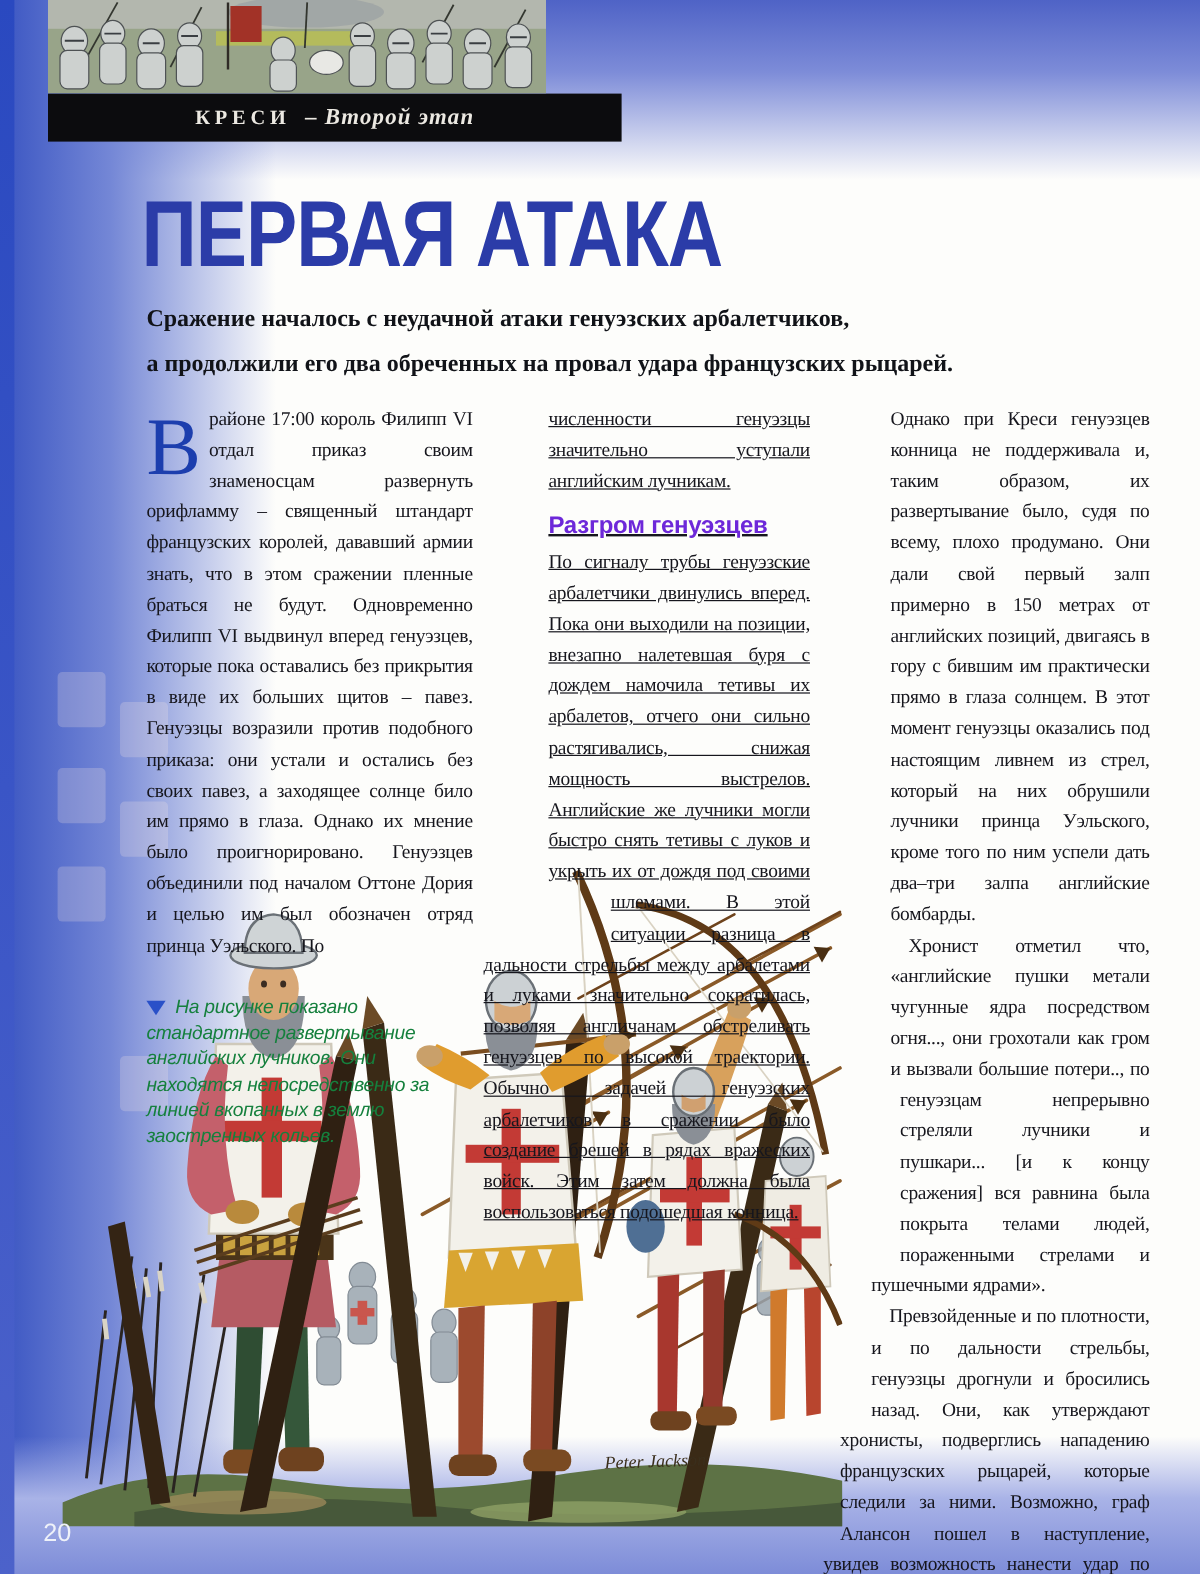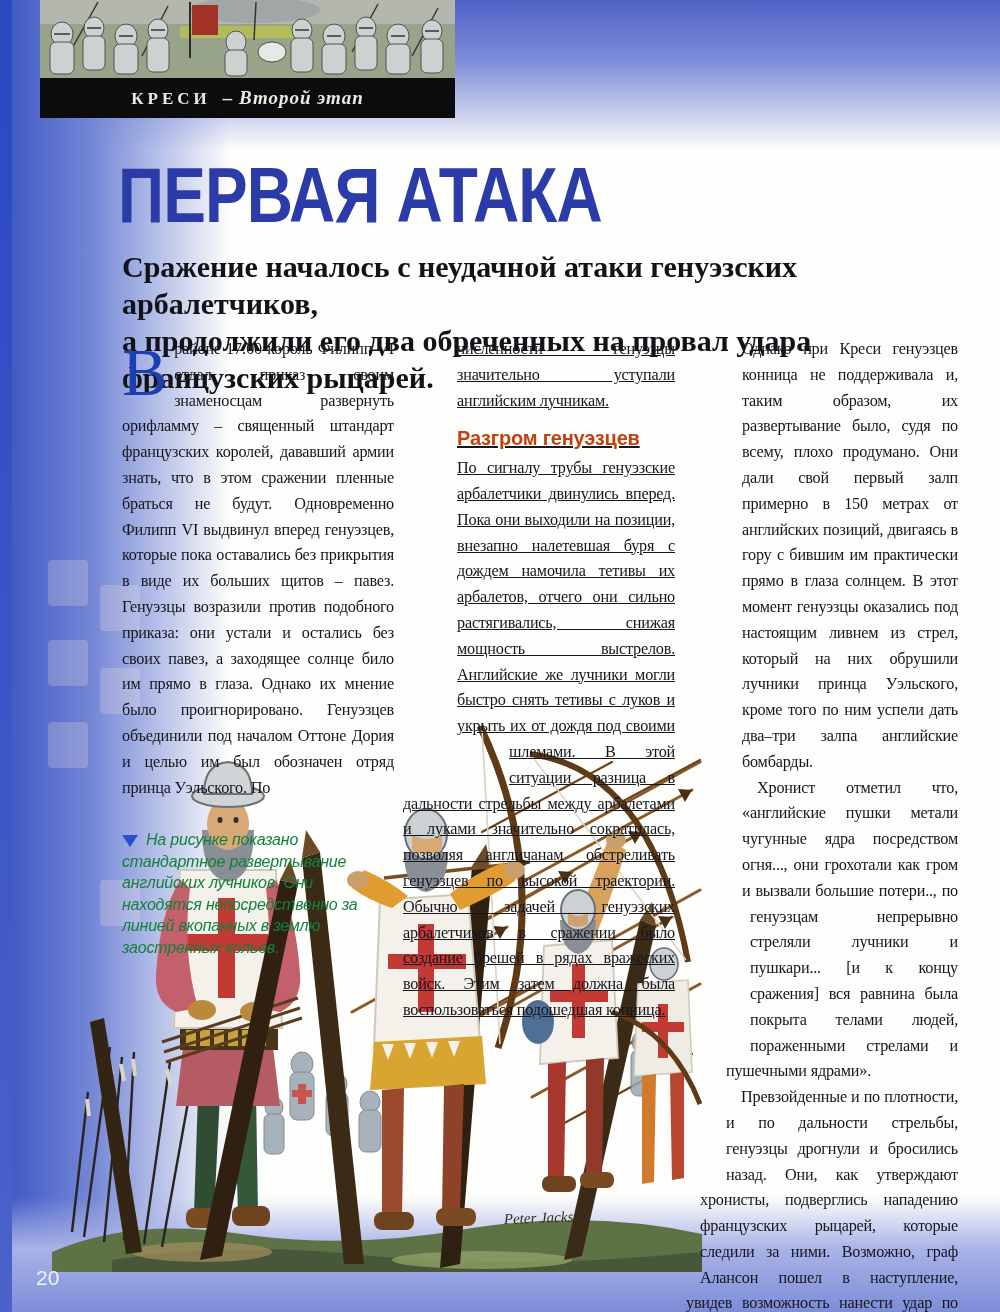"КРЕСИ – Второй этап" .banner-band { width: 415px -> 478px }
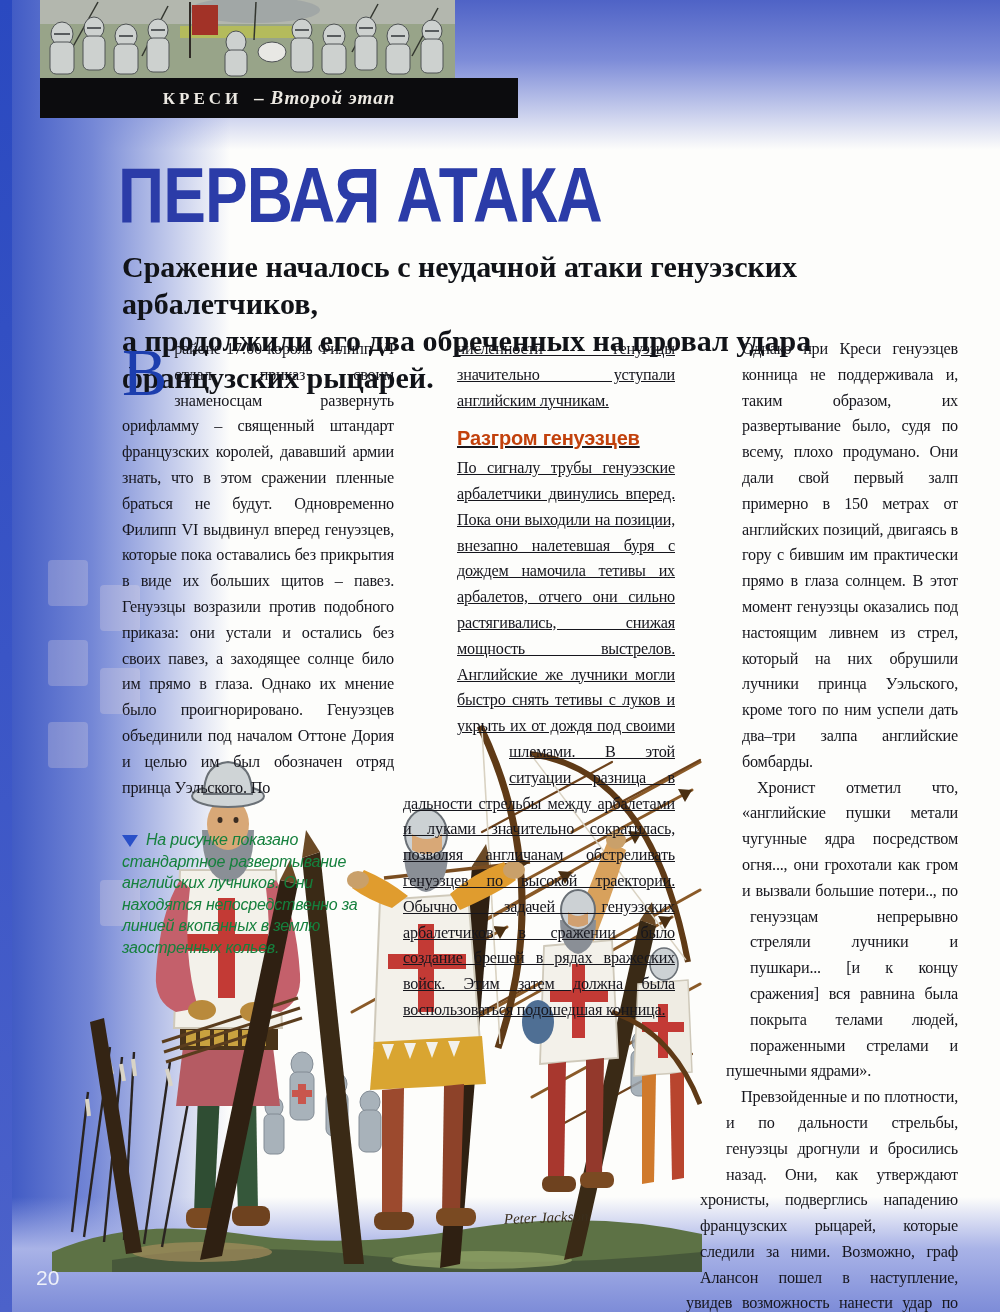"Сражение началось с неудачной атаки" .subtitle { font-size: 30px -> 20px }
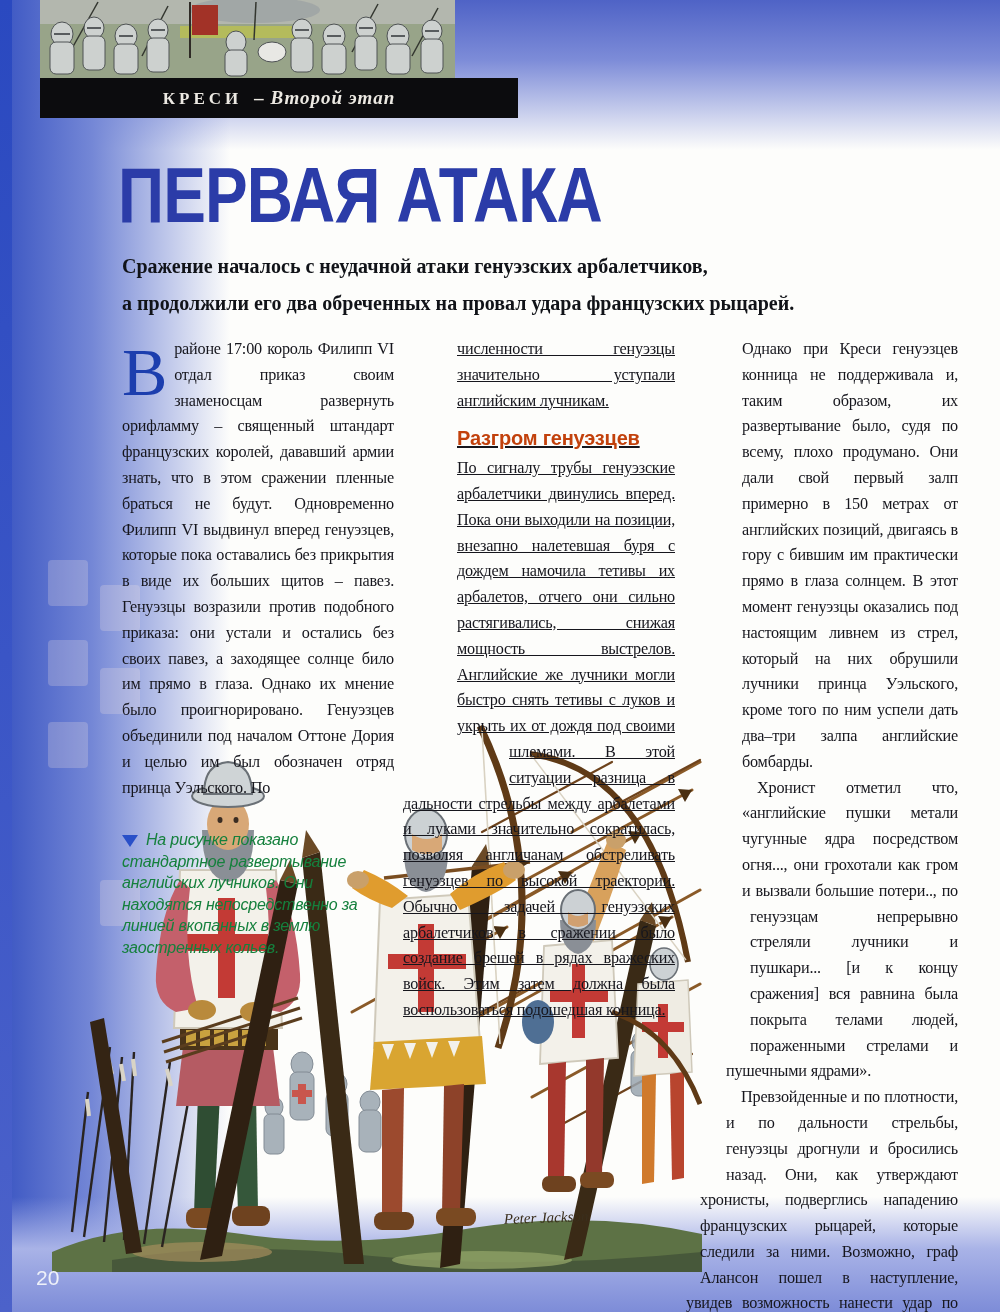"Разгром генуэзцев" .subhead { color: #c2410c -> #6d28d9 }
